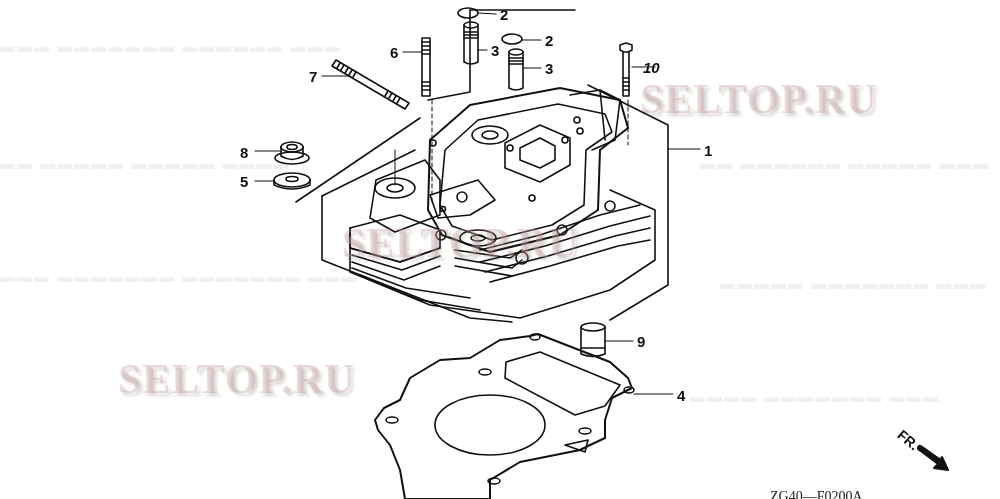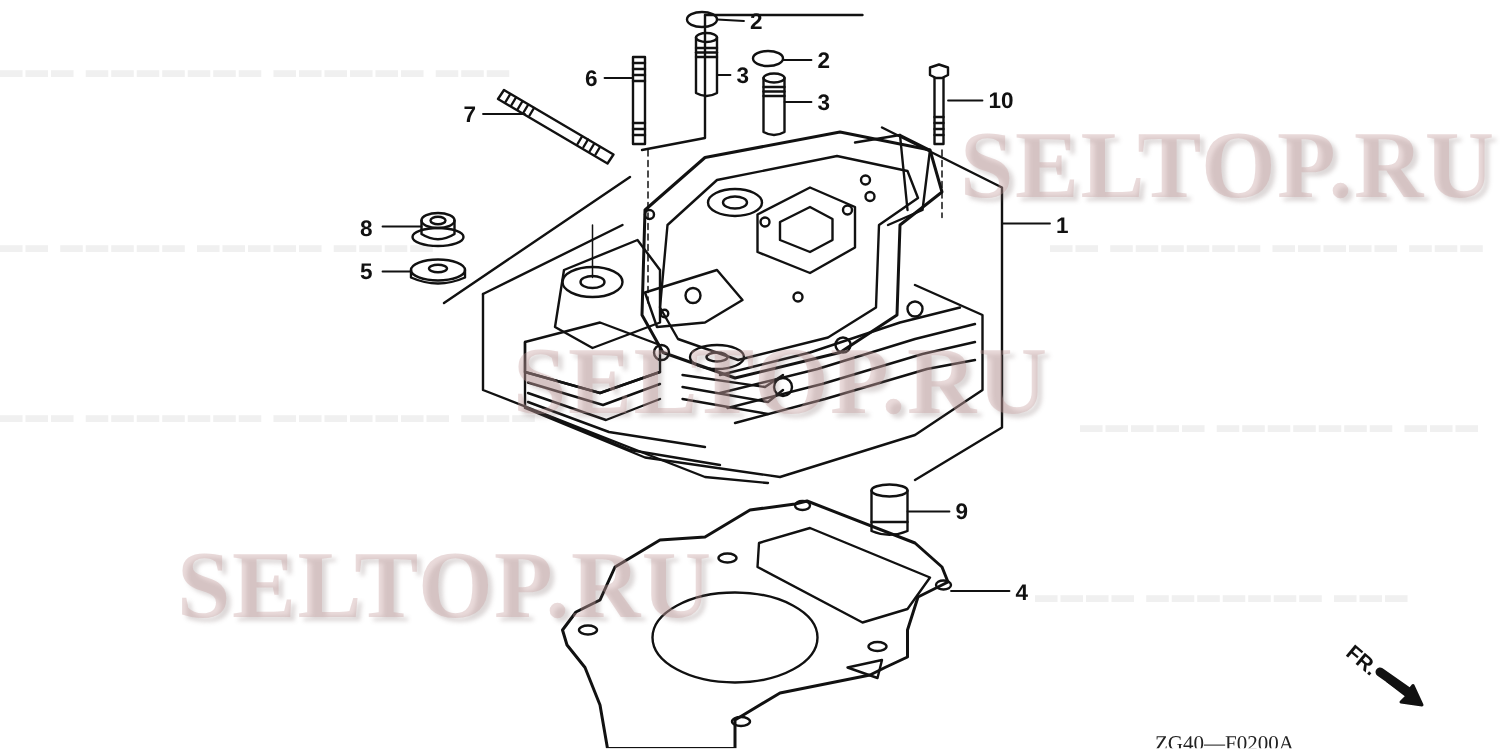"10" span.callout { font-style: none -> italic; left: 659px -> 643px }
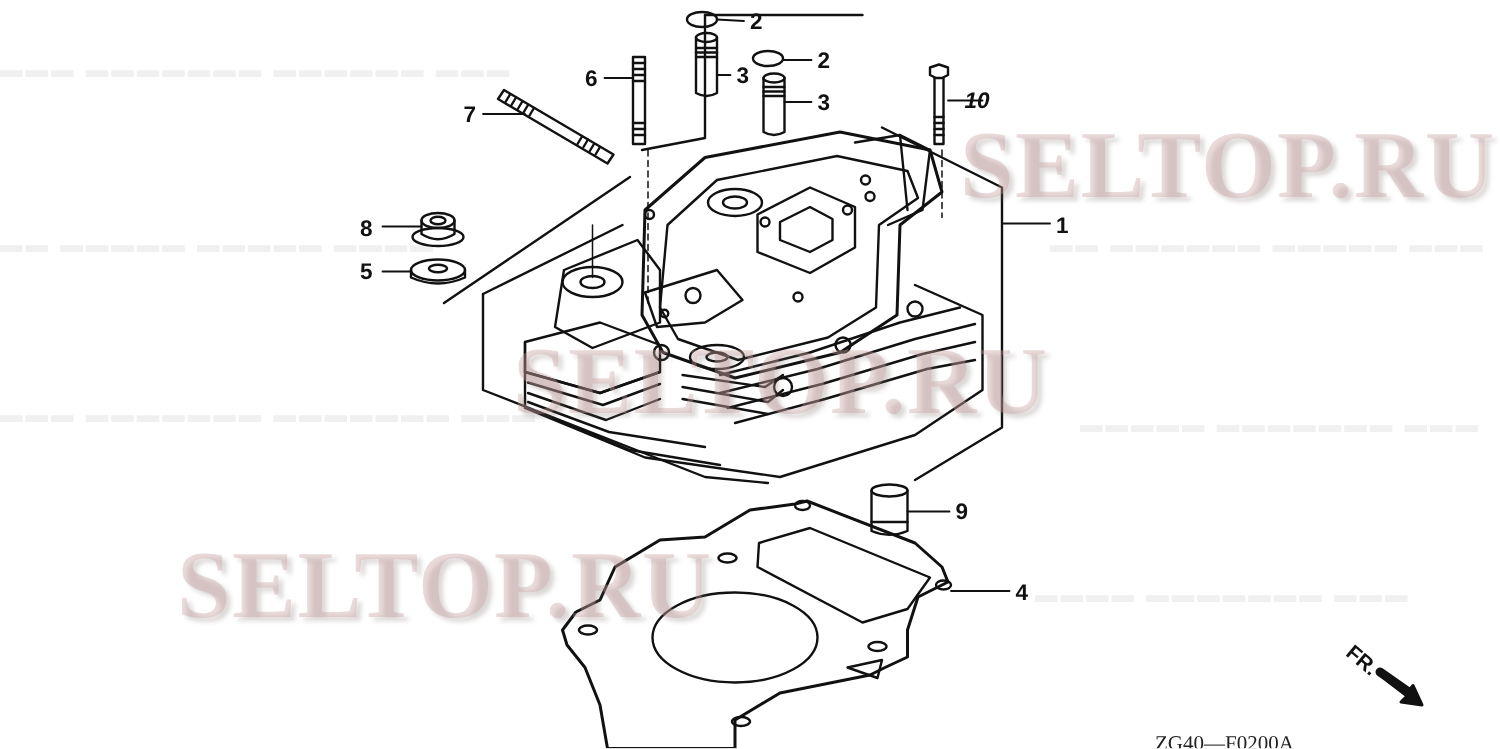"SELTOP.RU" .watermark { font-size: 64px -> 42px }
